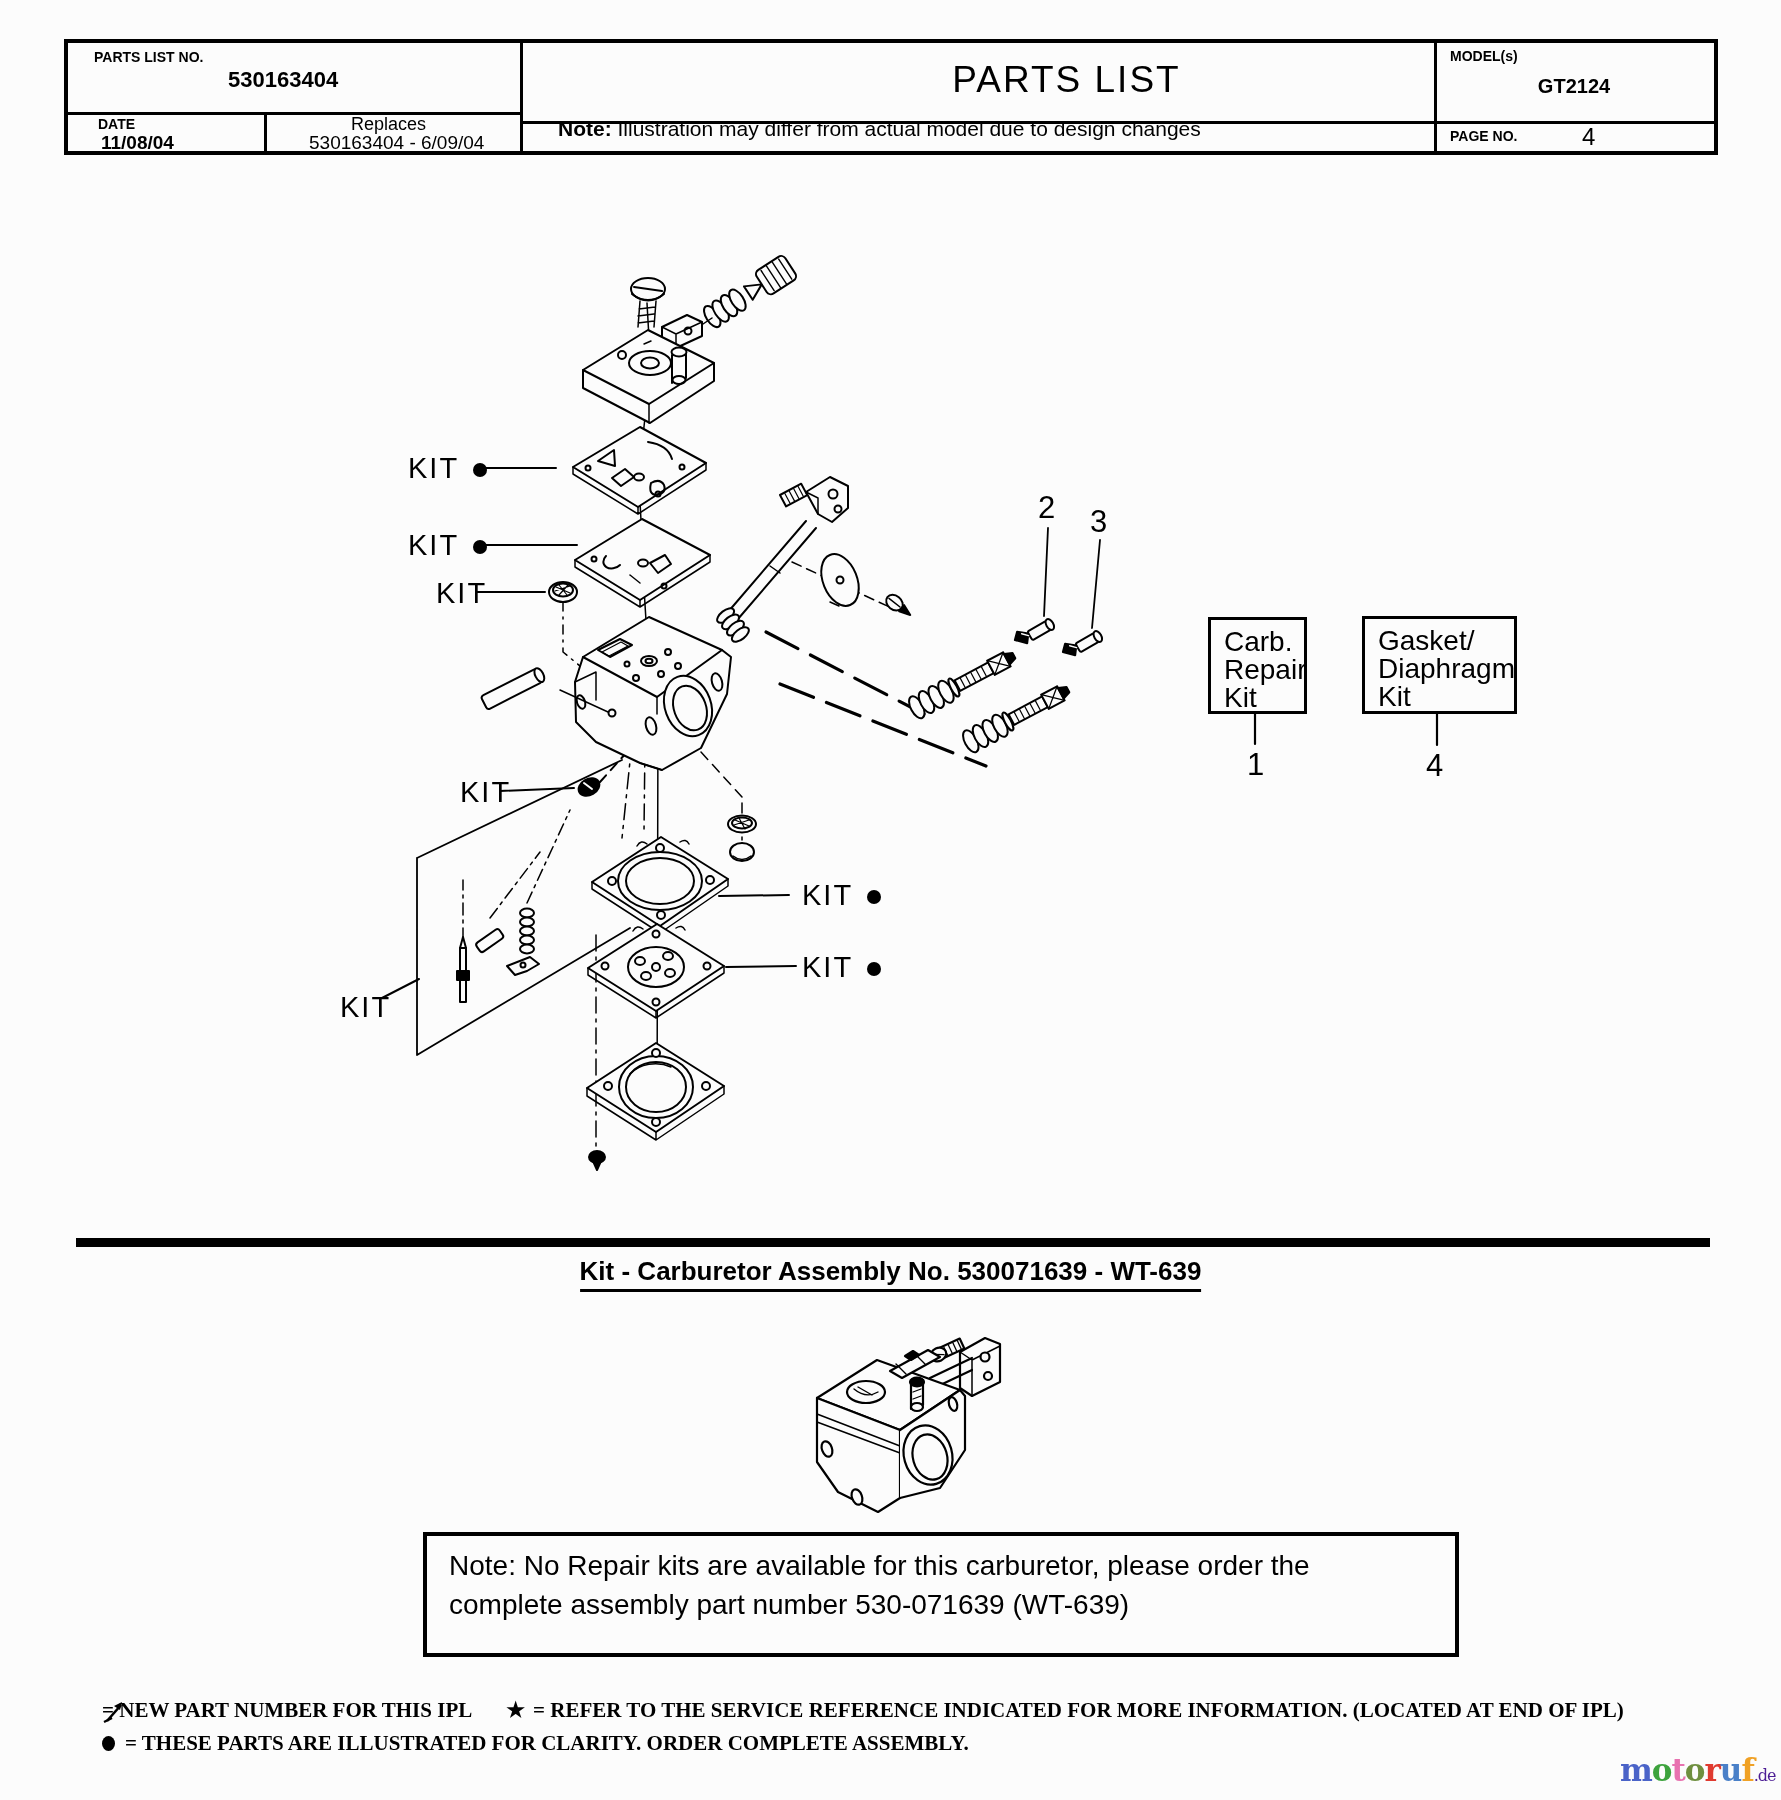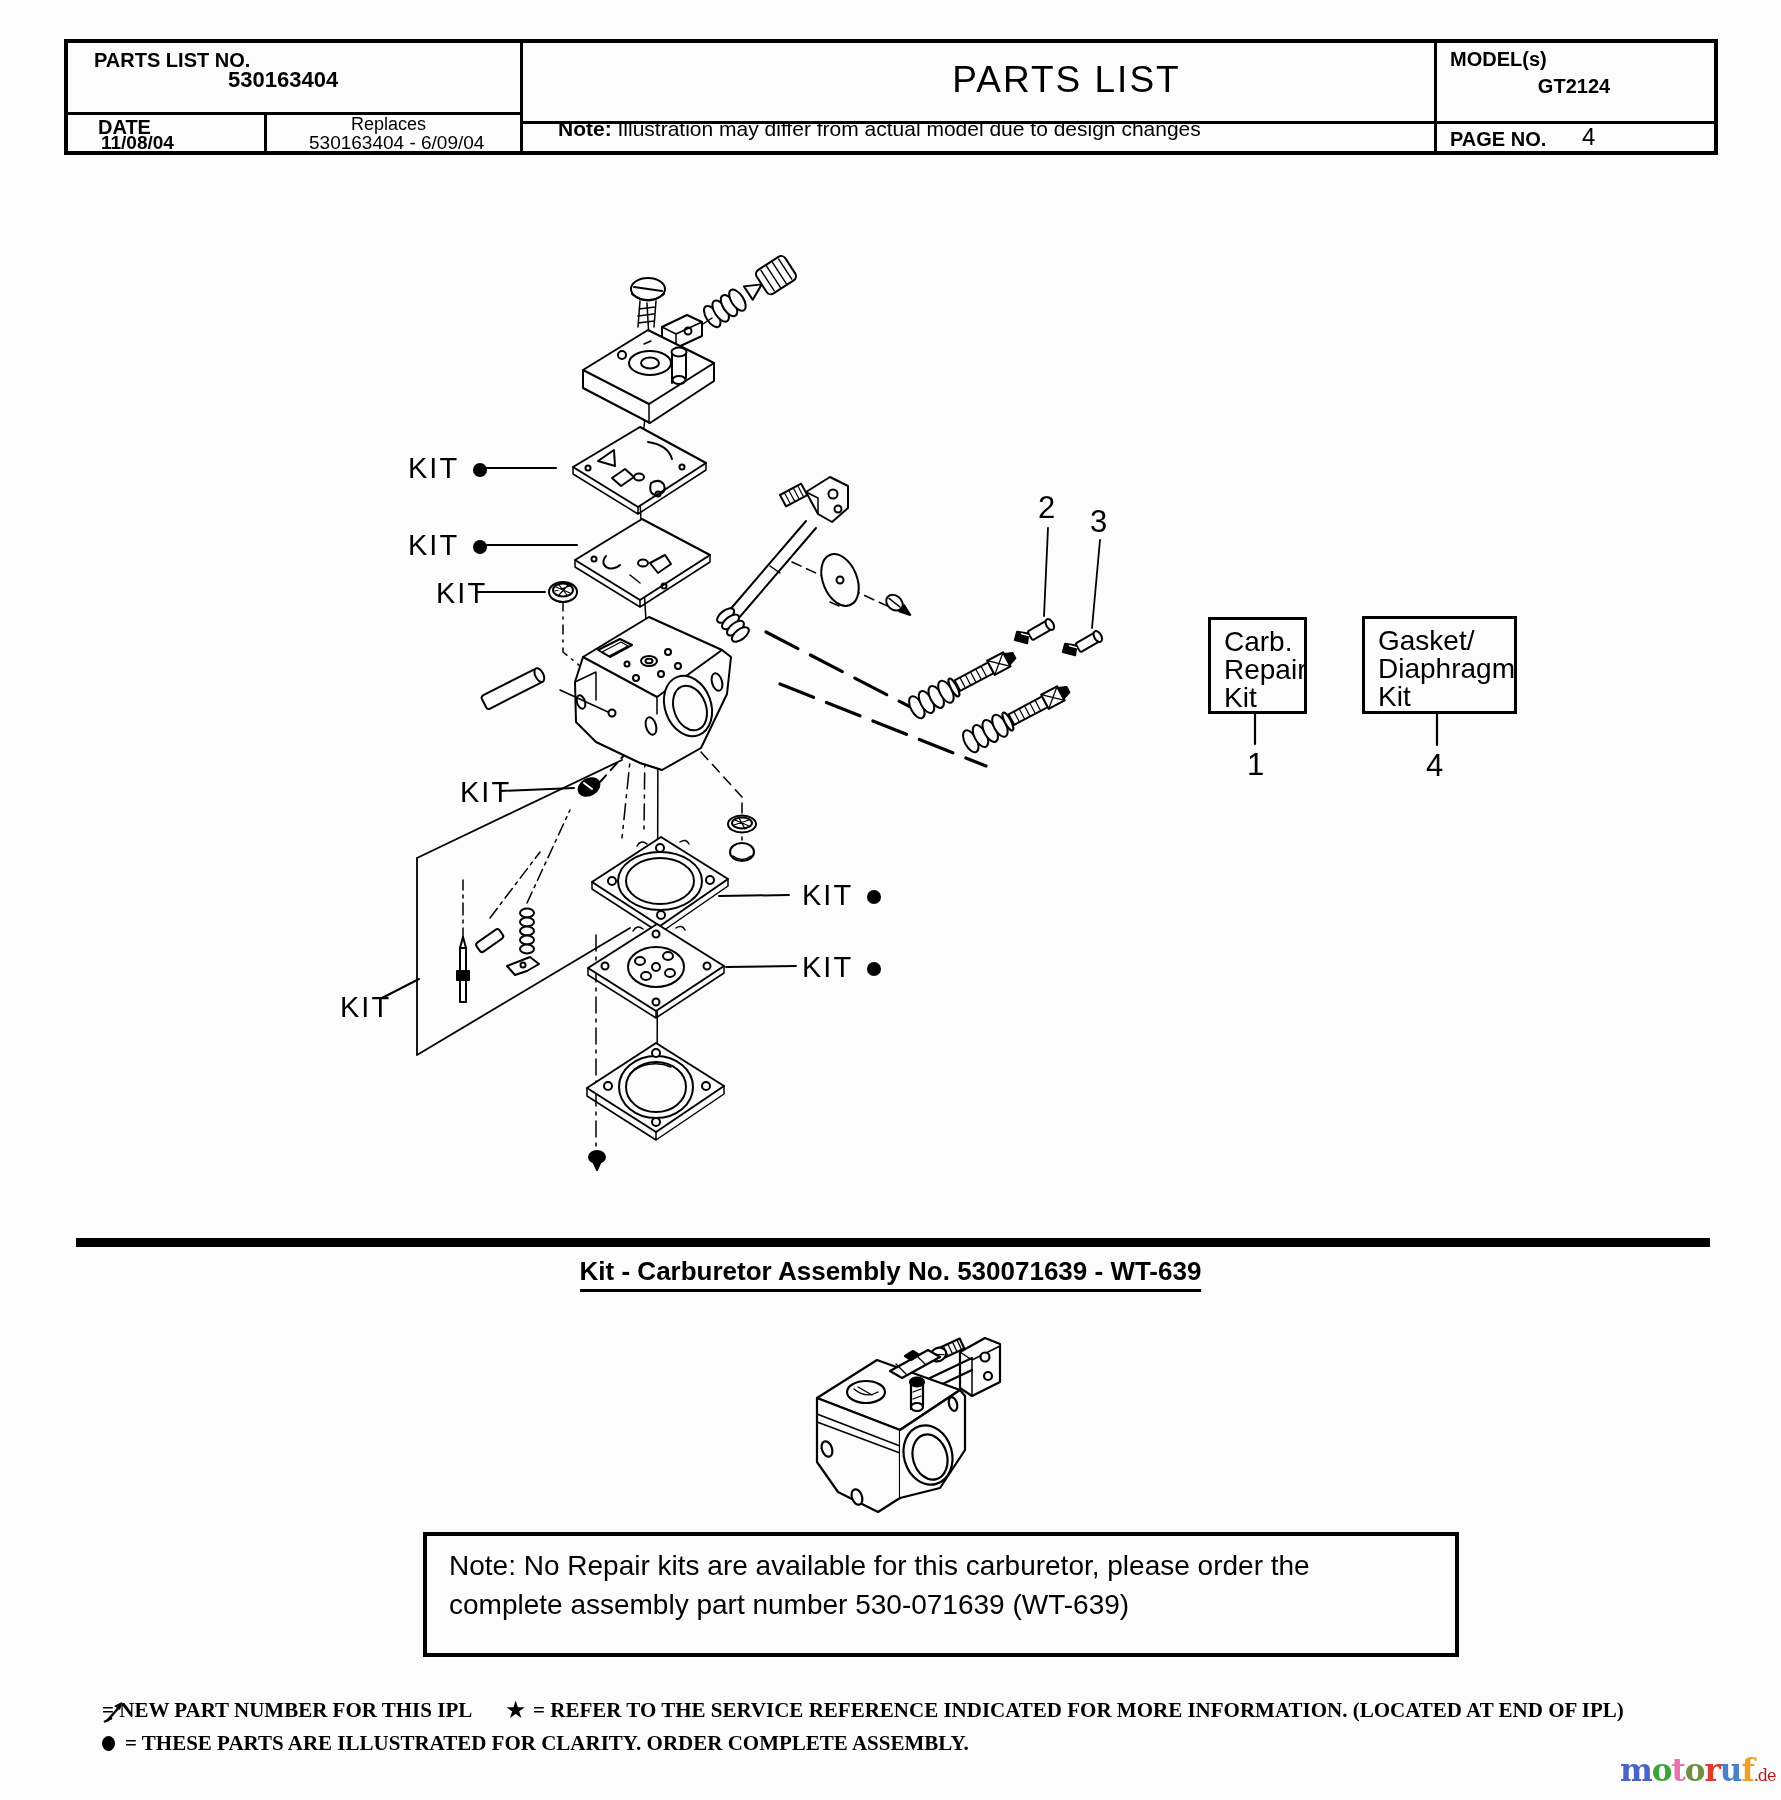"PARTS LIST NO." .t17 { font-size: 20px -> 14px }
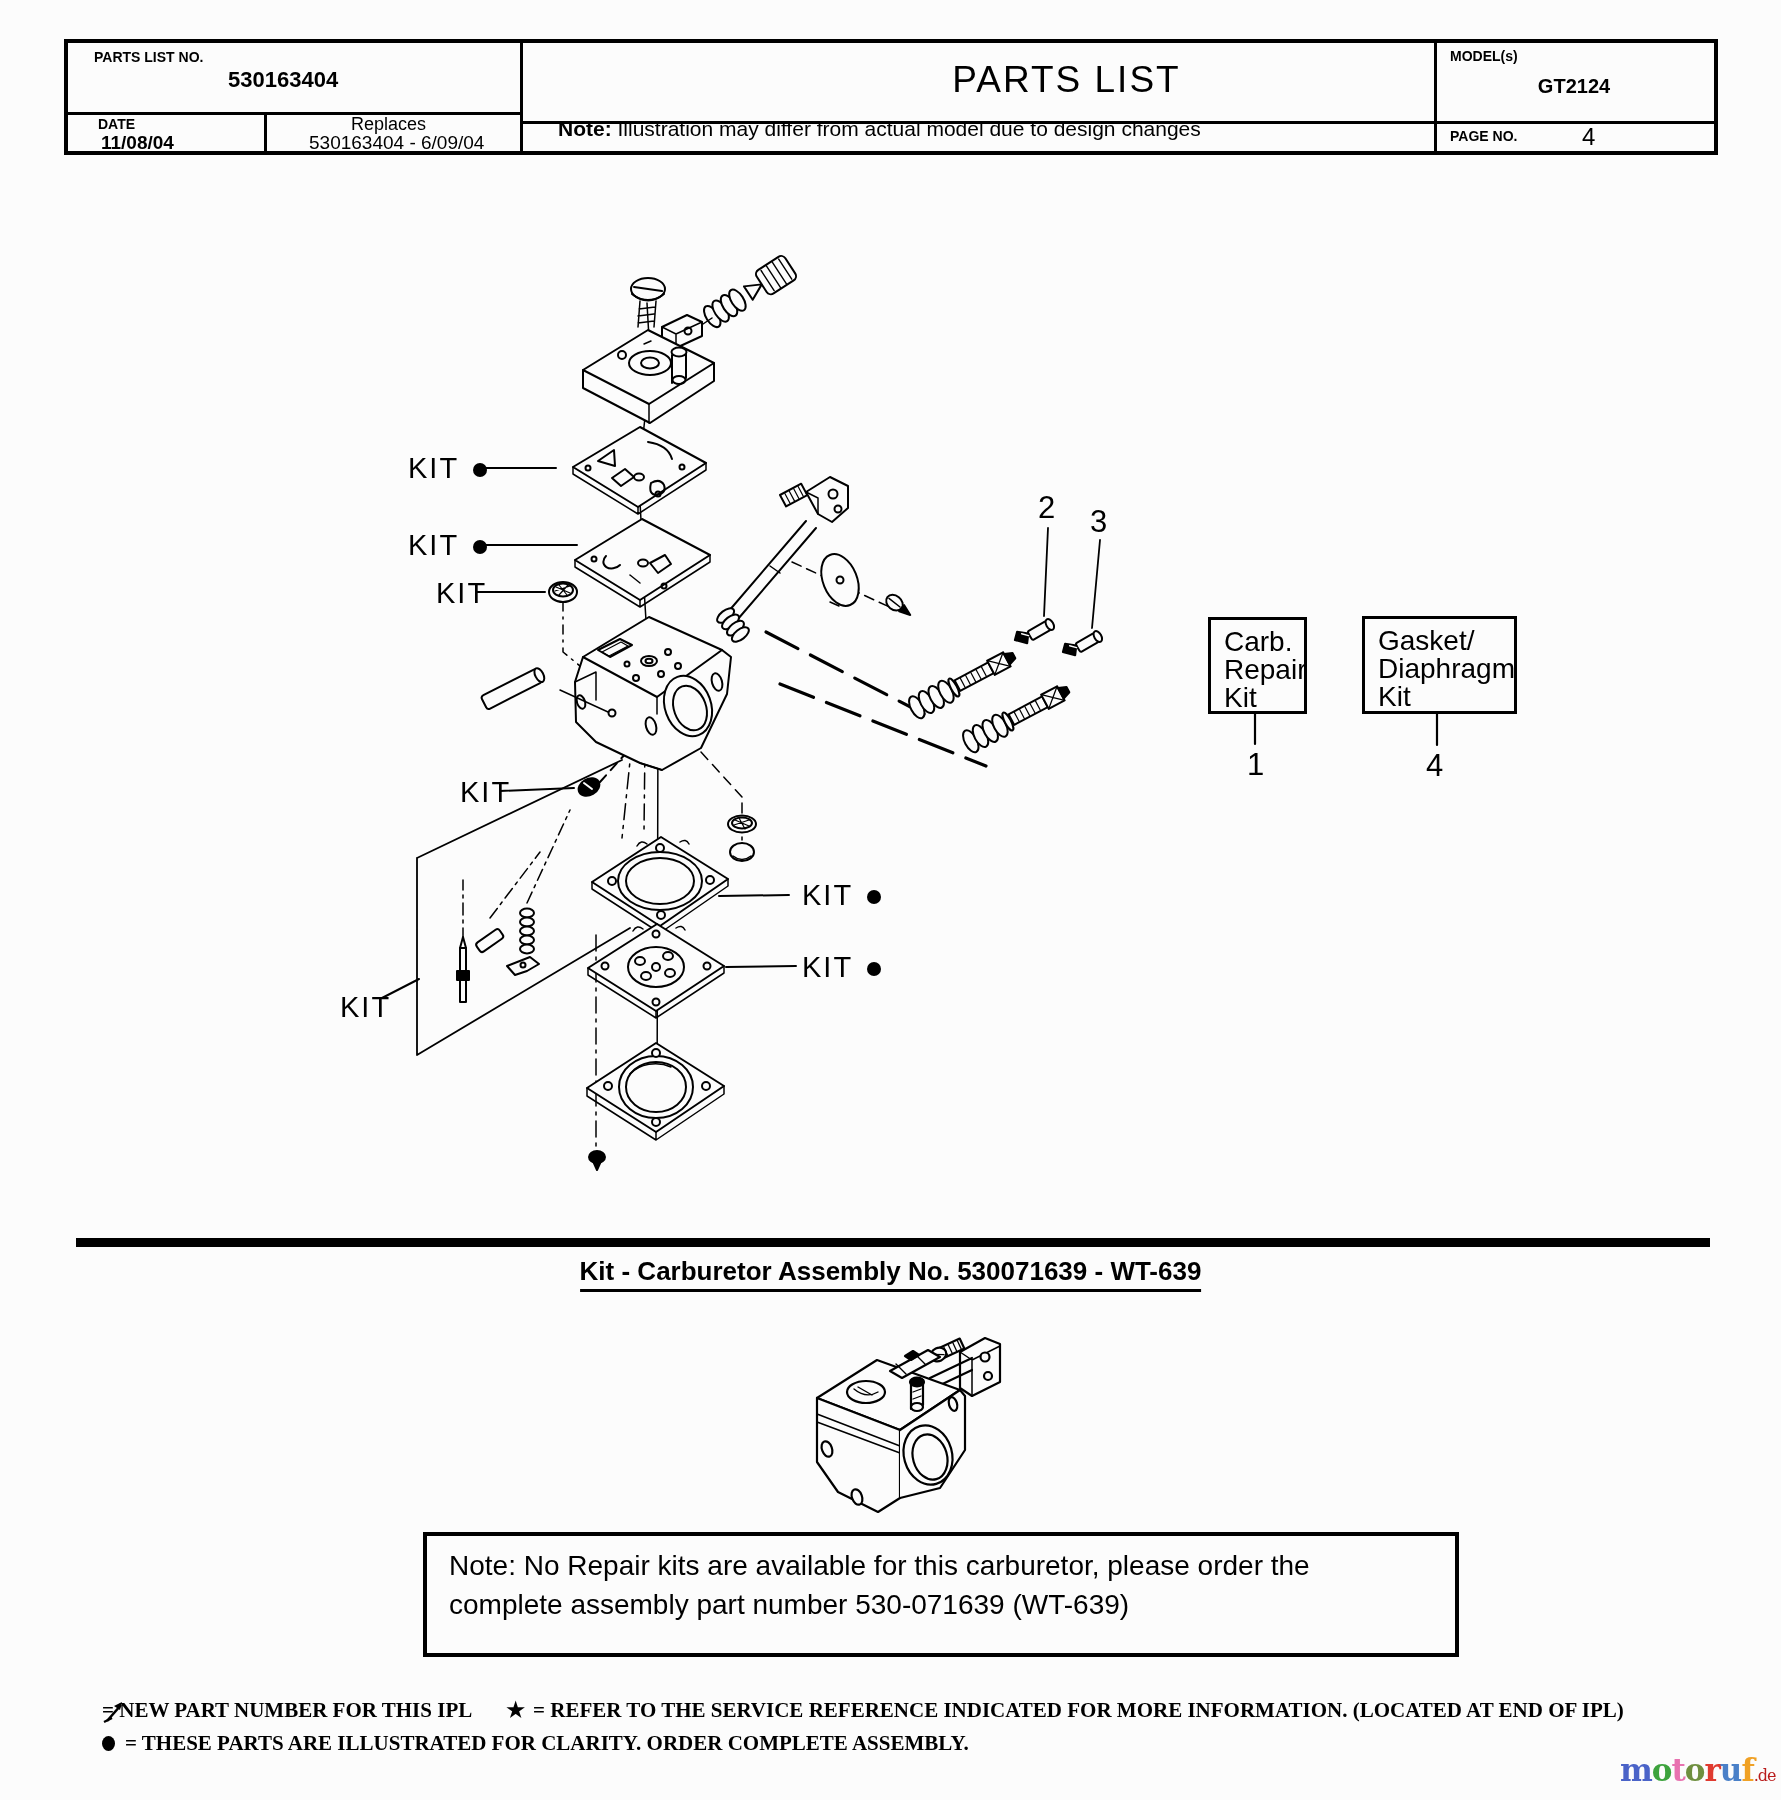".de" .wm-de { color: #b91c1c -> #4c1d95 }
